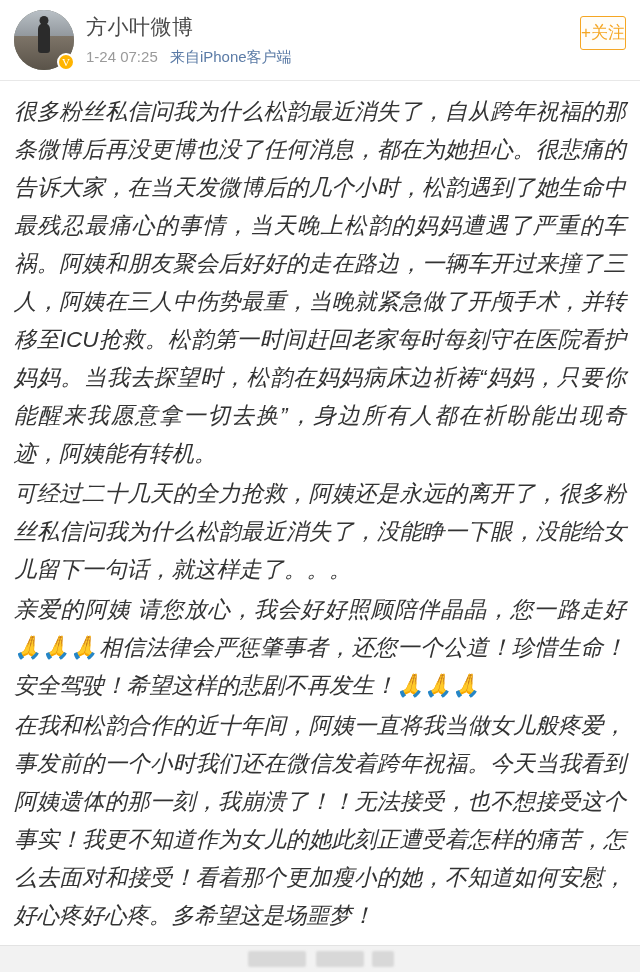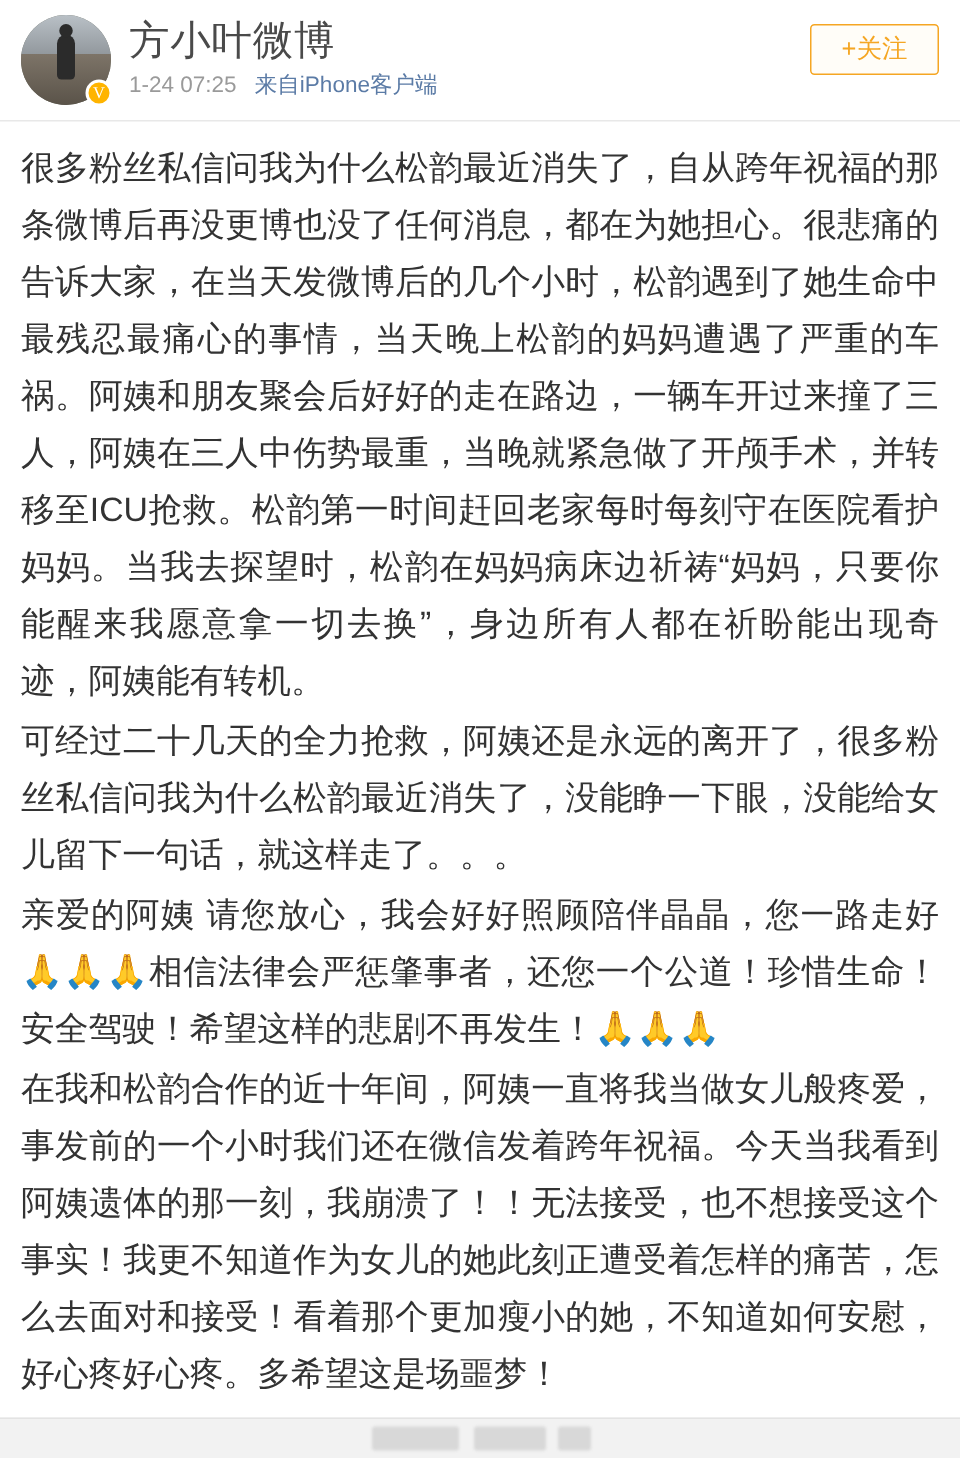"方小叶微博" .user-name { font-size: 27px -> 21px }
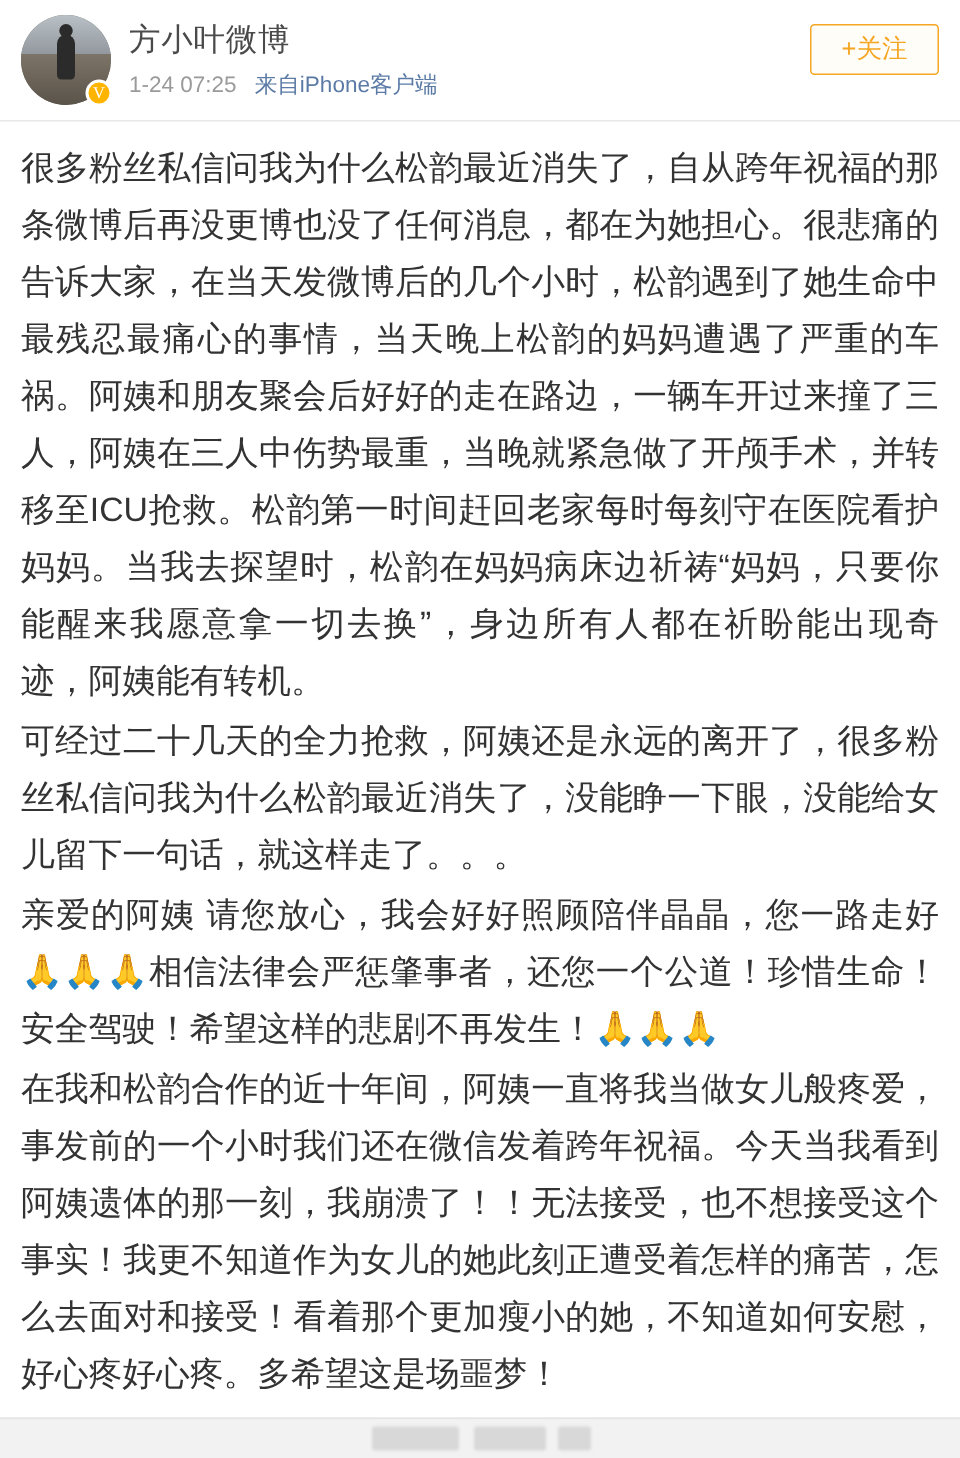"+关注" .follow-btn { padding: 6px 20px -> 6px 0 }
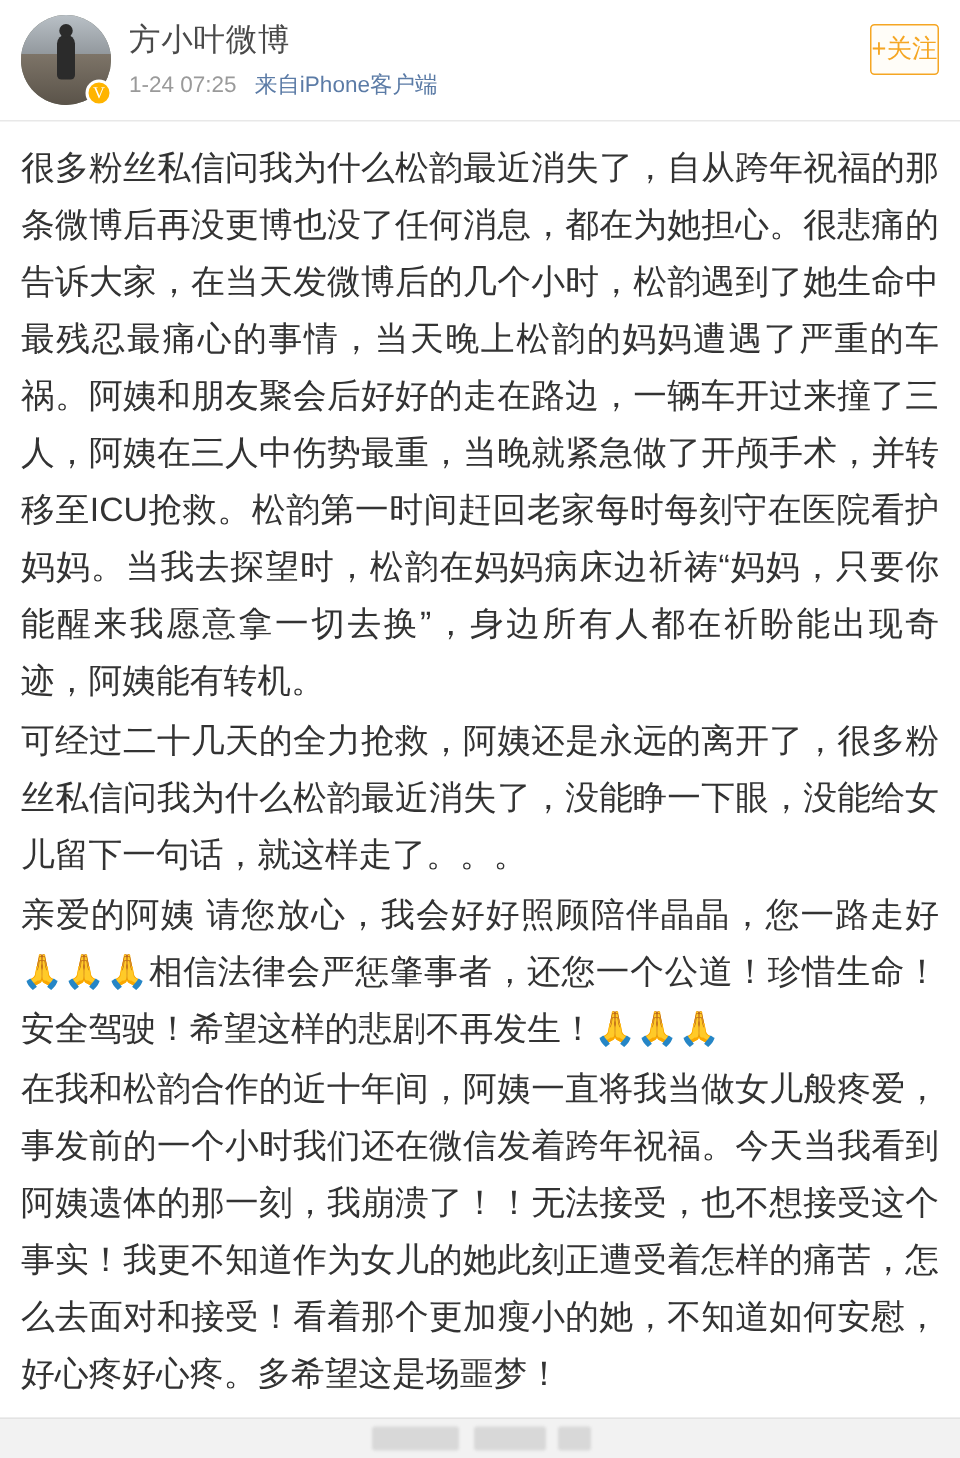"很多粉丝私信问我为什么松韵最近消失了，自从跨年祝福的那条微博后再没更博也没了任何" .post-body { font-style: none -> italic }
